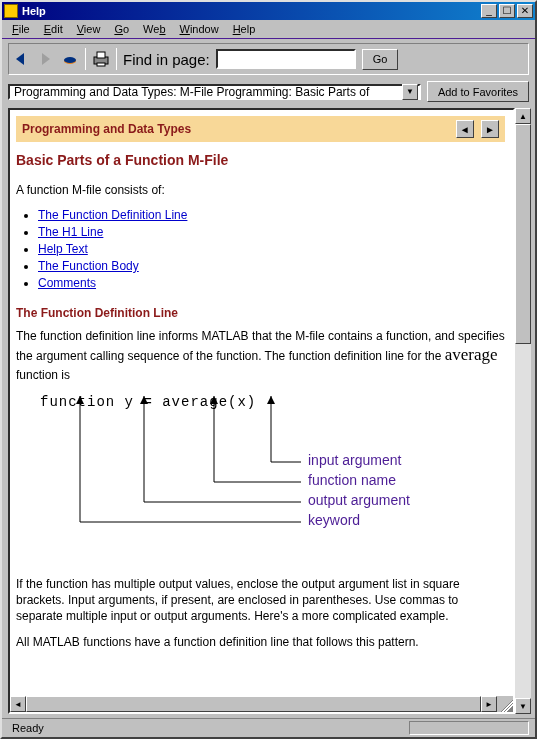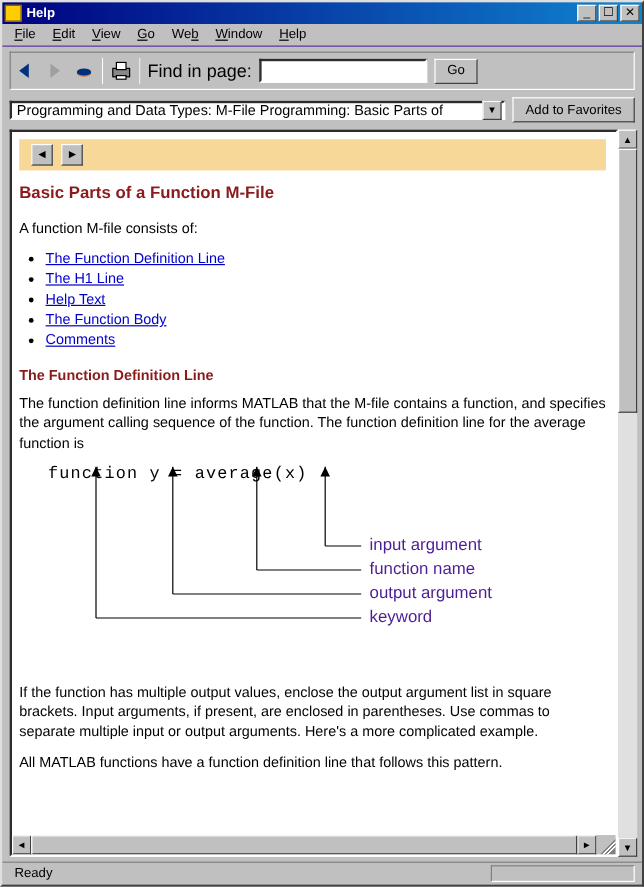"Programming and Data Types" span.name { html: none -> <span>Programming and Data Types</span> }
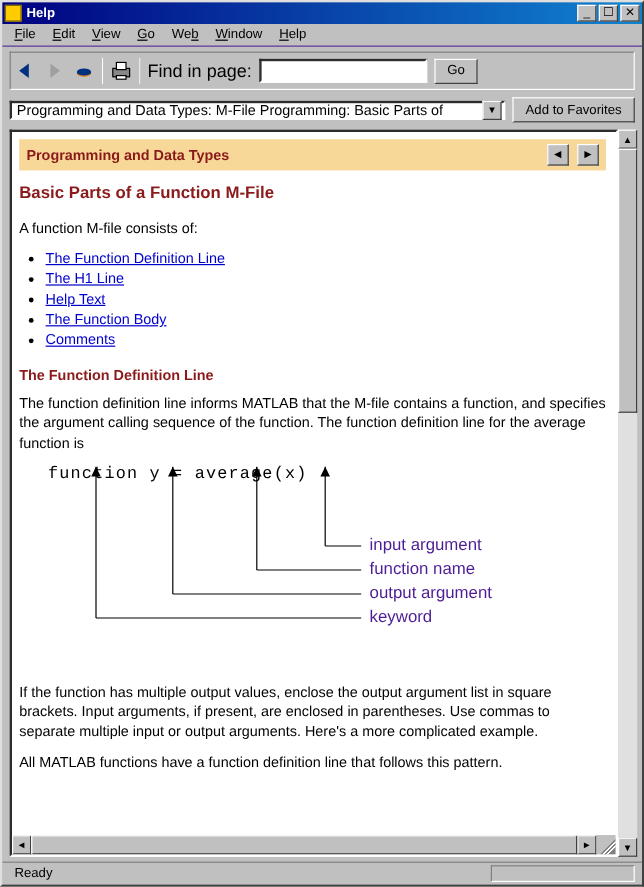"average" code { font-family: Liberation Sans, sans-serif -> Liberation Serif, serif; font-size: 12px -> 17px }
